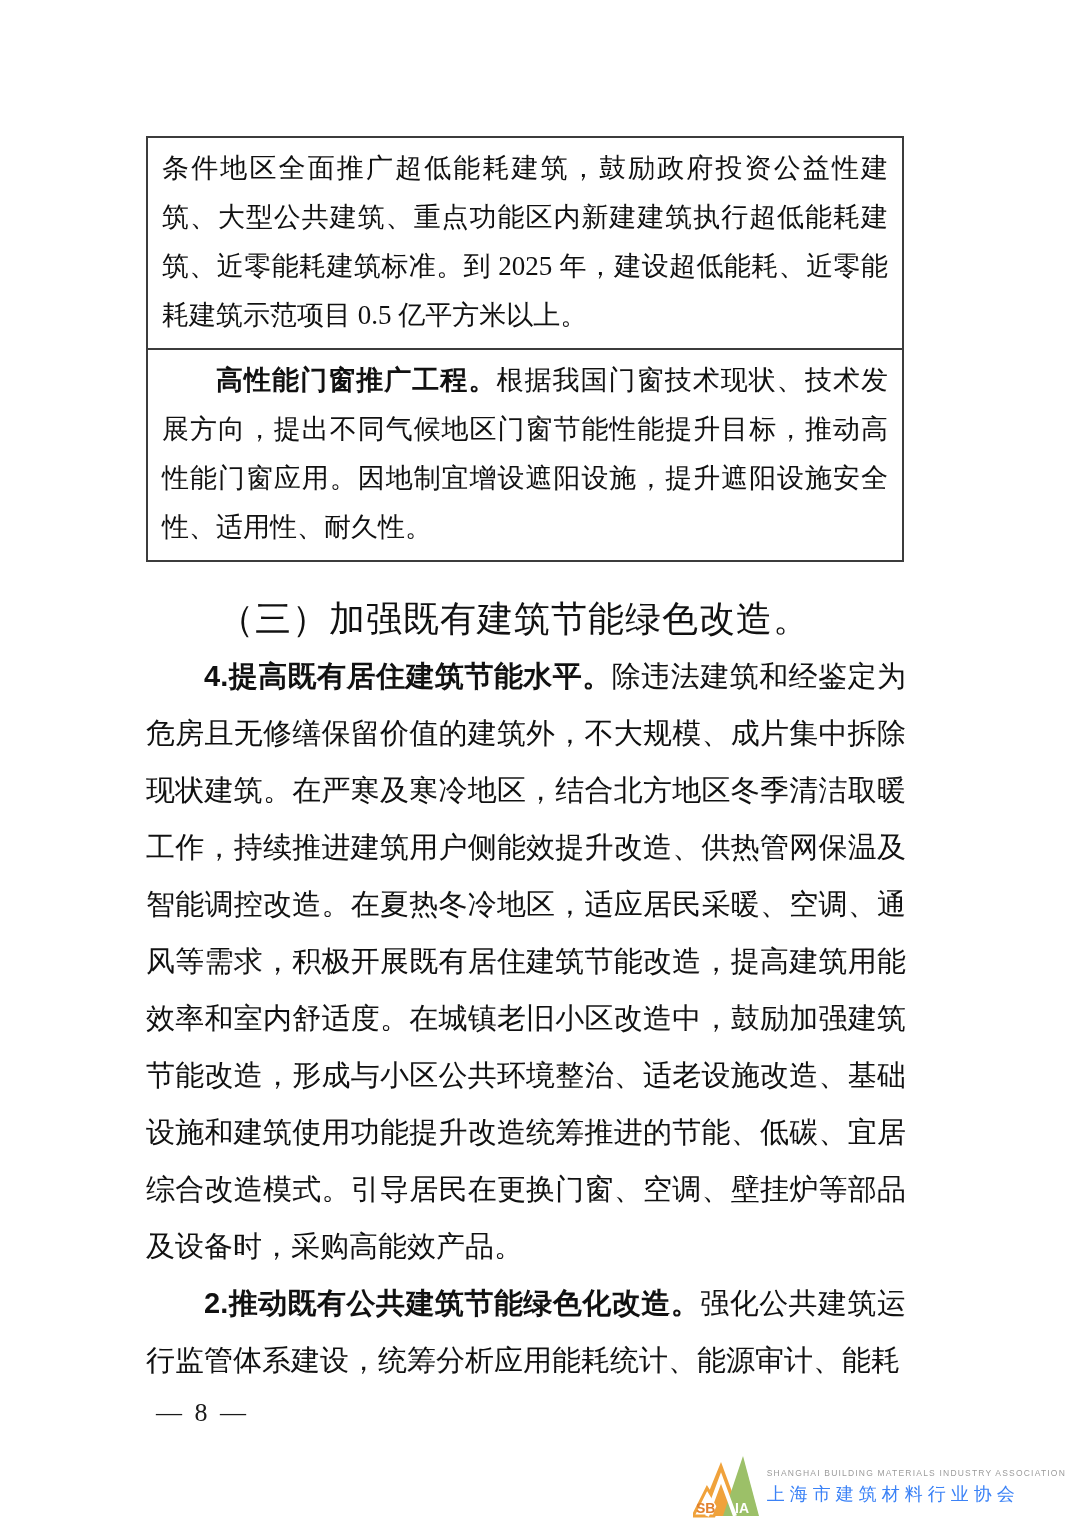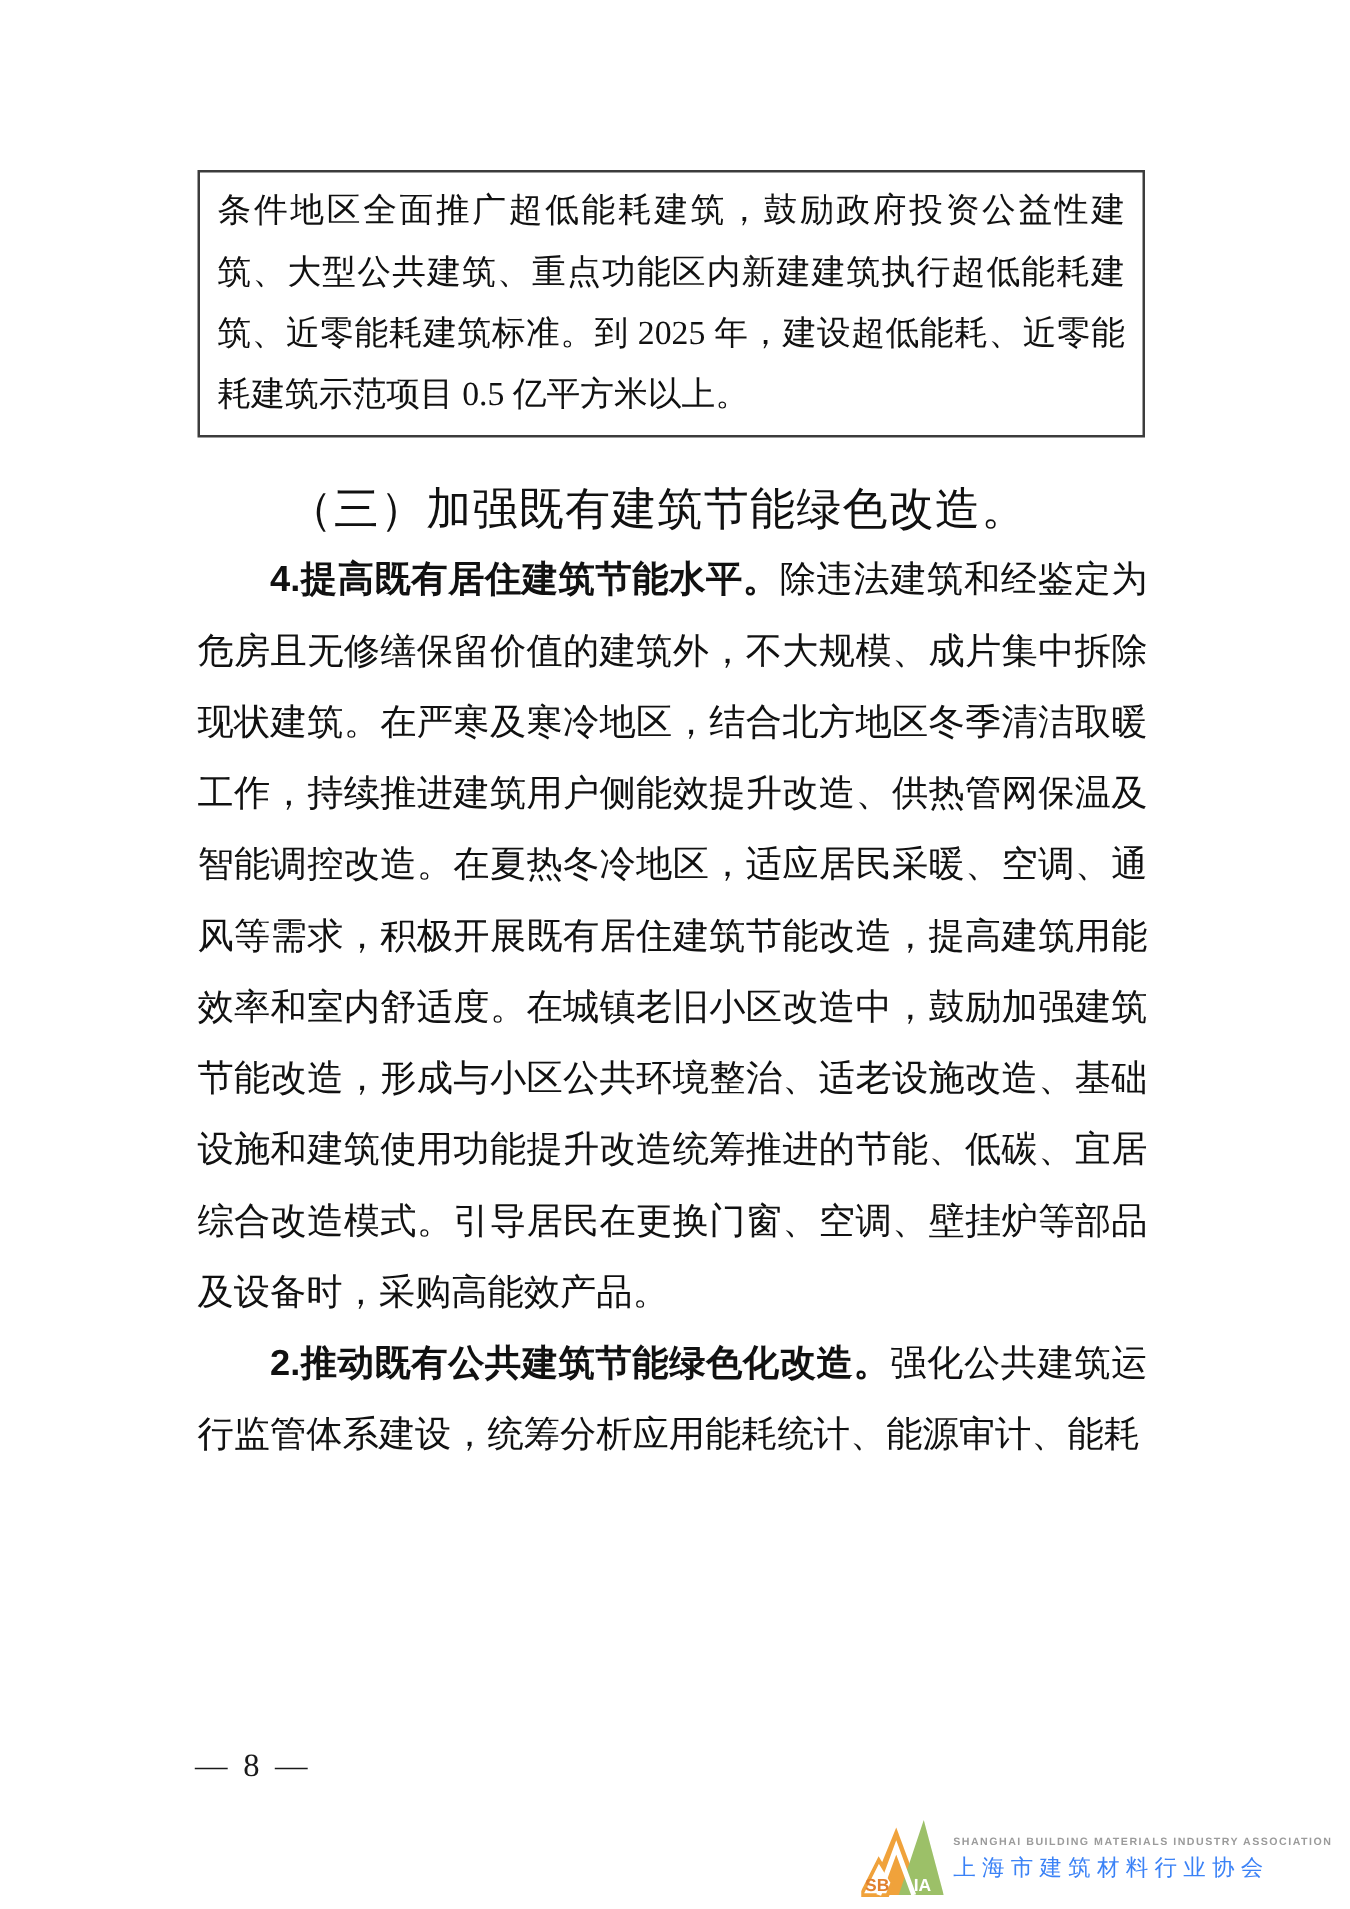"条件地区全面推广超低能耗建筑，鼓励政府投资公益性建筑、大型公共建筑、重点功能区内" .content { left: 158px -> 146px }
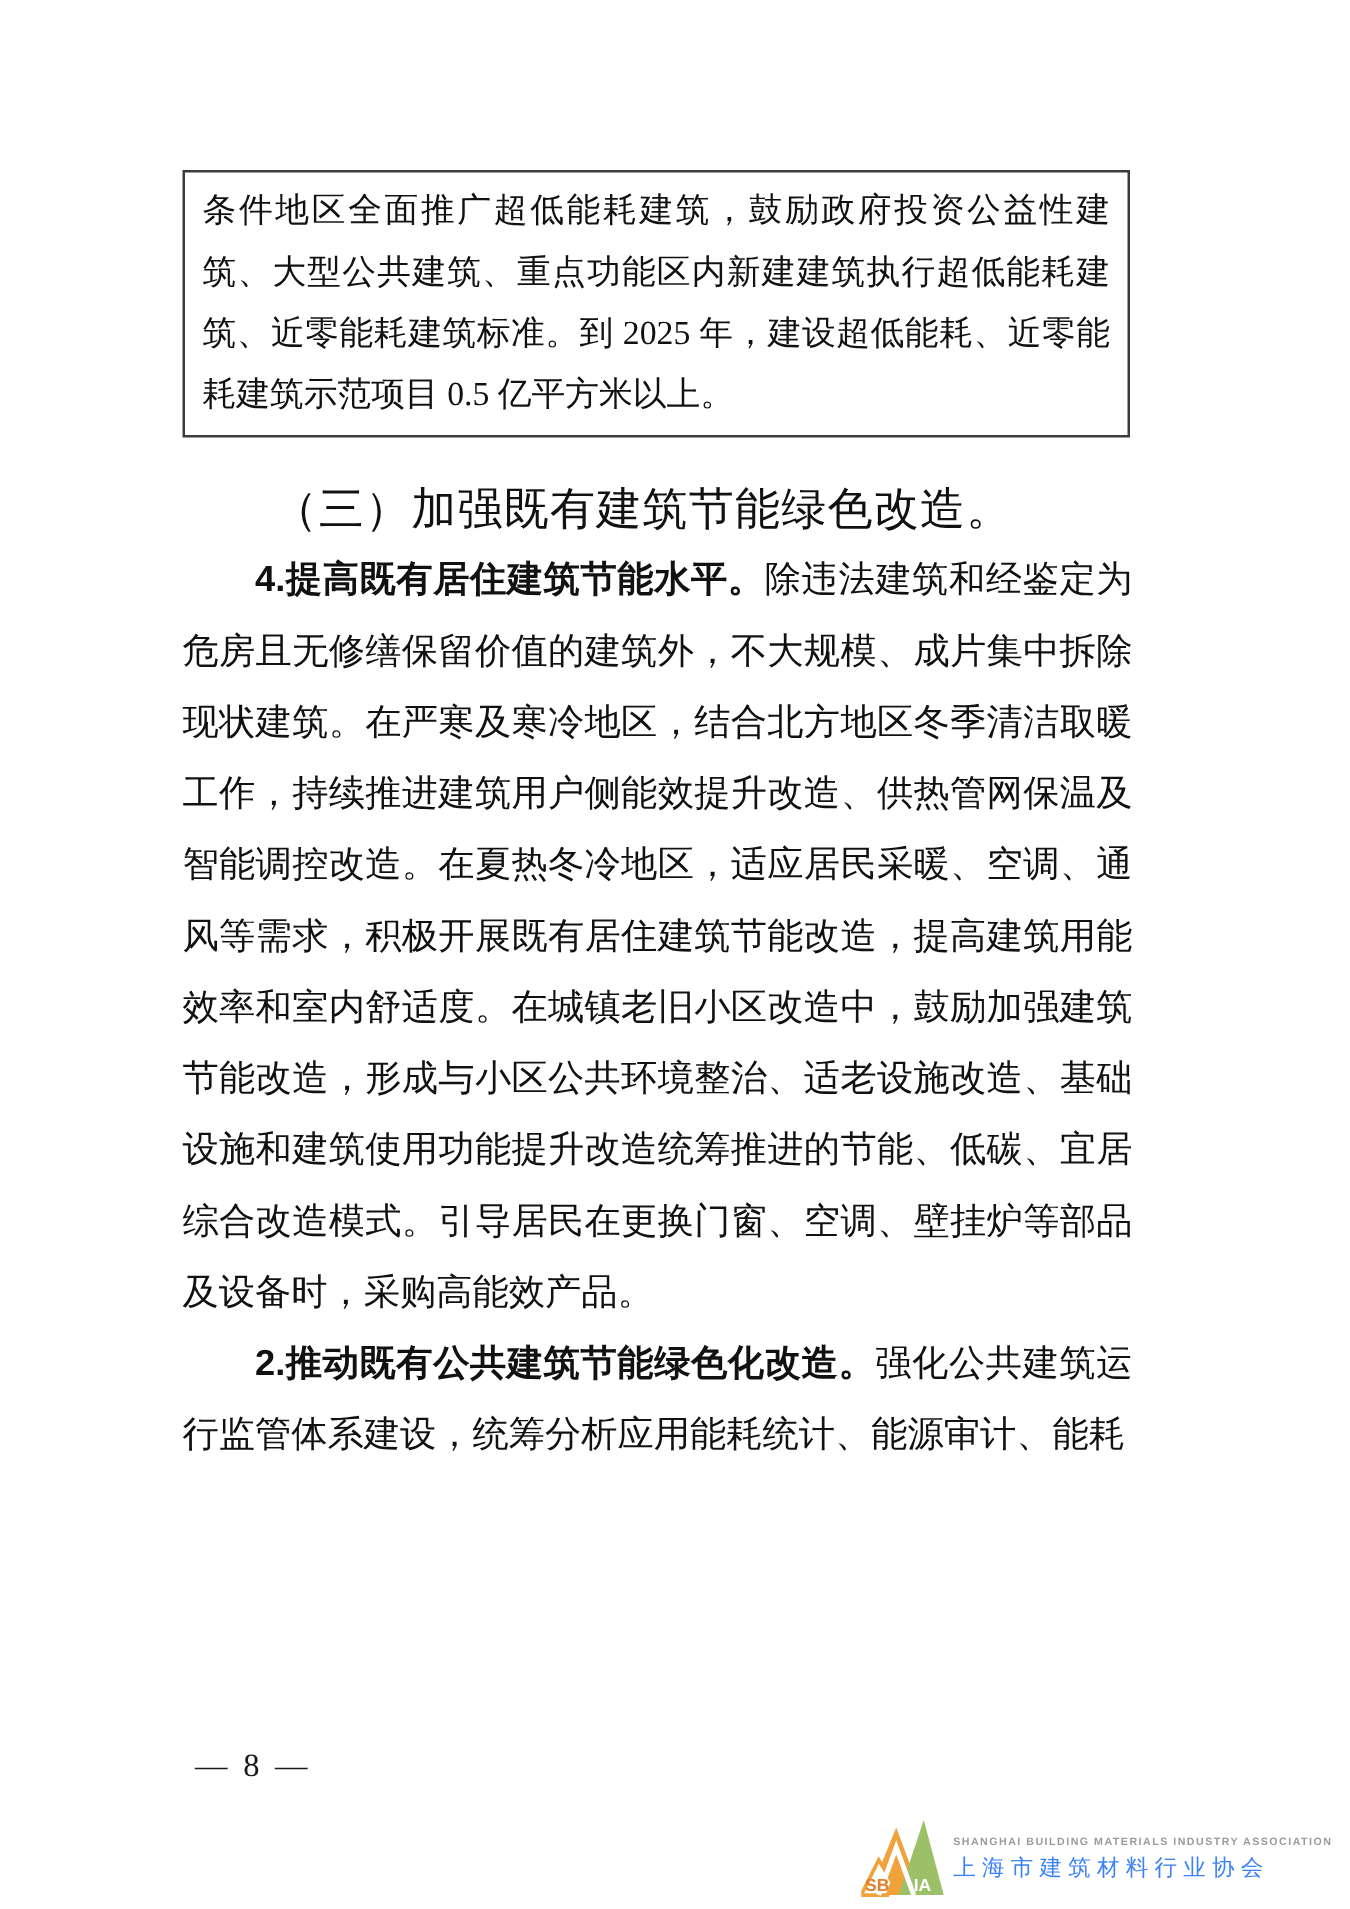"高性能门窗推广工程。根据我国门窗技术现状、技术发展方向，提出不同气候地区门窗节能" div.doc-cell { html: none -> <div> <p><b>高性能门窗推广工程。</b><span>根据我国门窗技术现状、技术发展方向，提出不同气候地区门窗节能性能提升目标，推动高性能门窗应用。因地制宜增设遮阳设施，提升遮阳设施安全性、适用性、耐久性。</span></p> </div> }
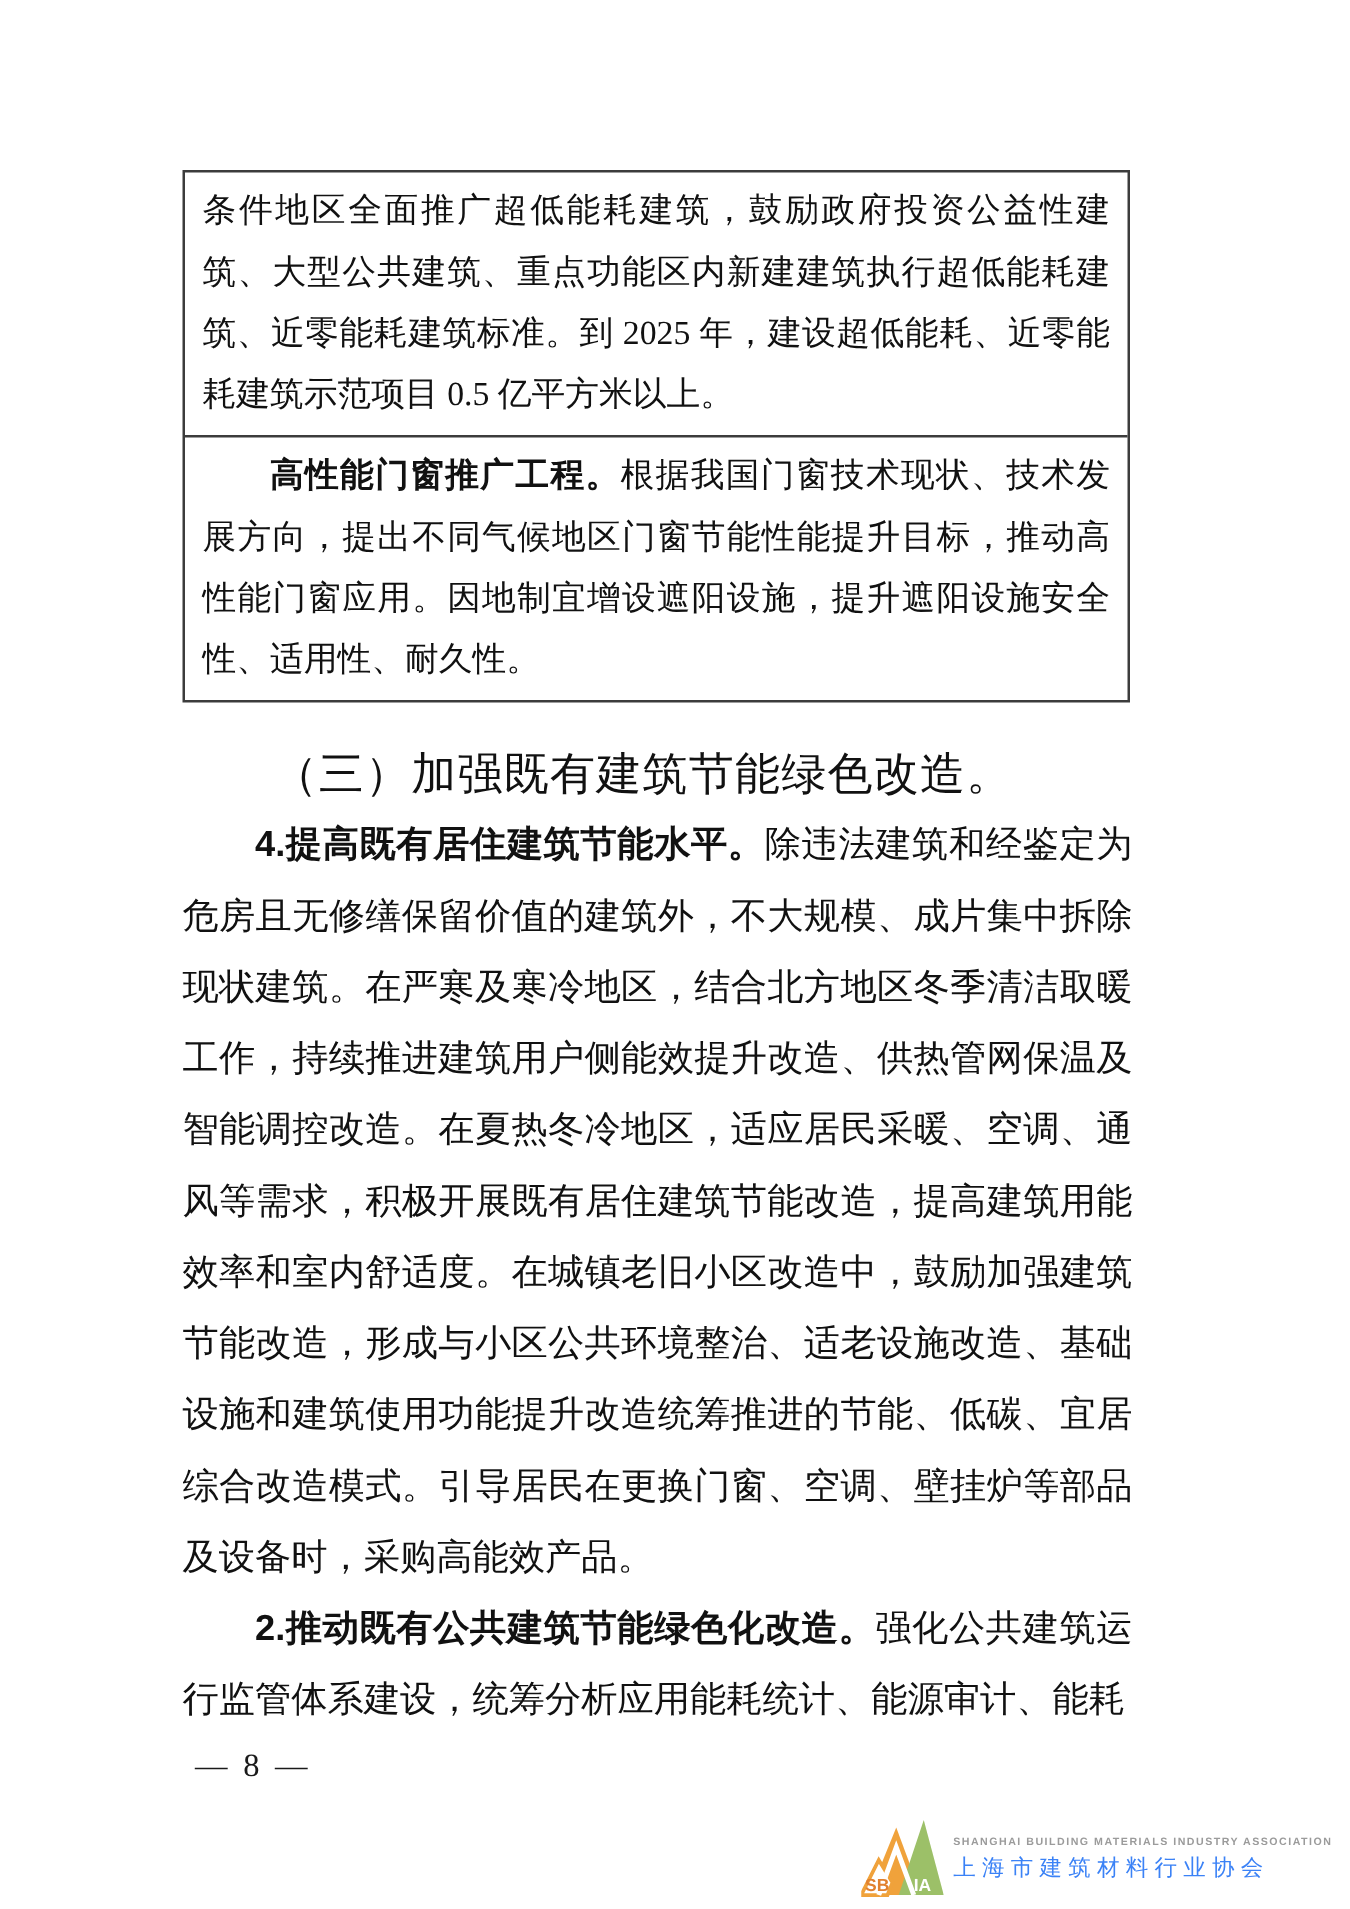"SHANGHAI BUILDING MATERIALS INDUSTRY" .logo-en { font-weight: bold -> none }
